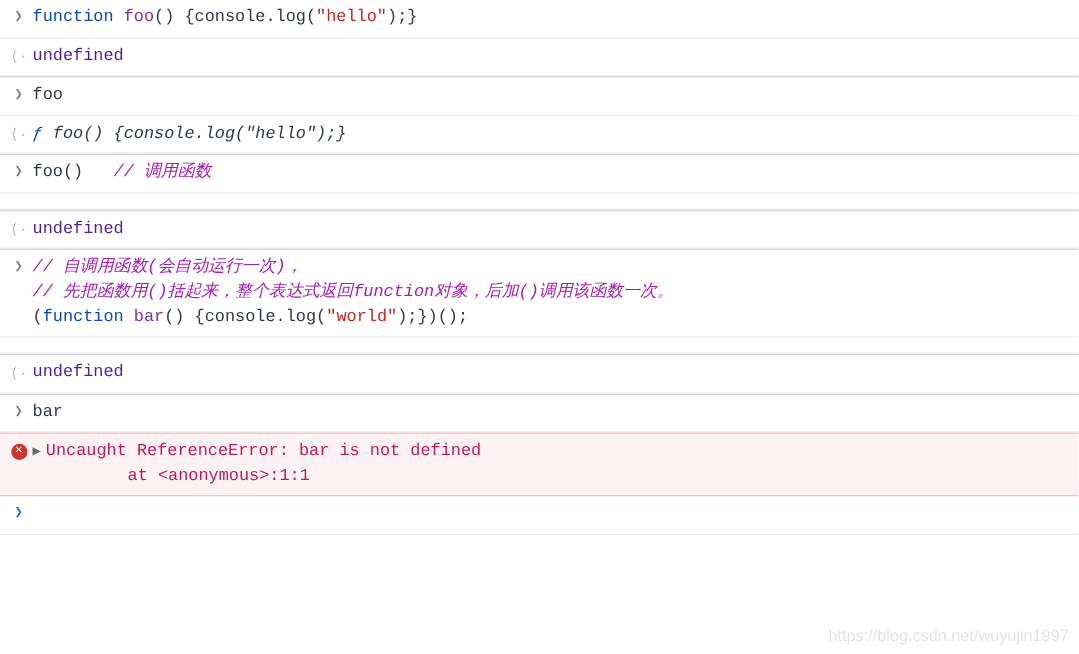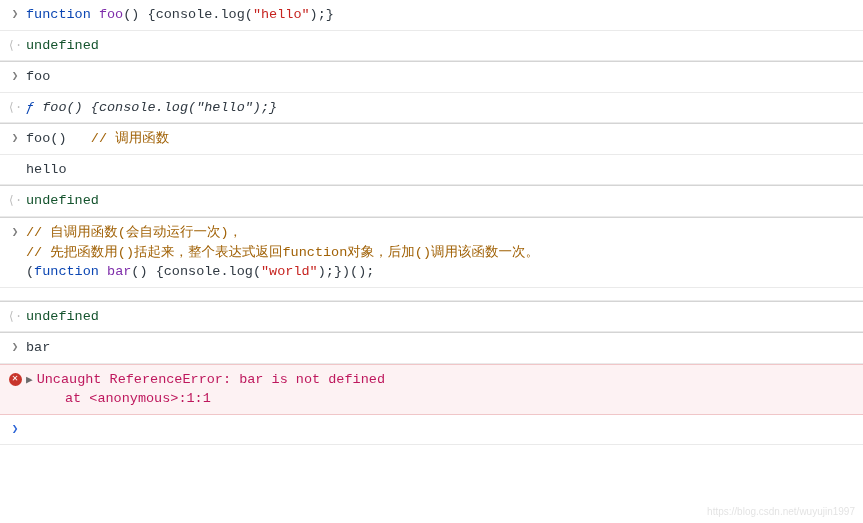"undefined" .undef { color: #14532d -> #4c1d95 }
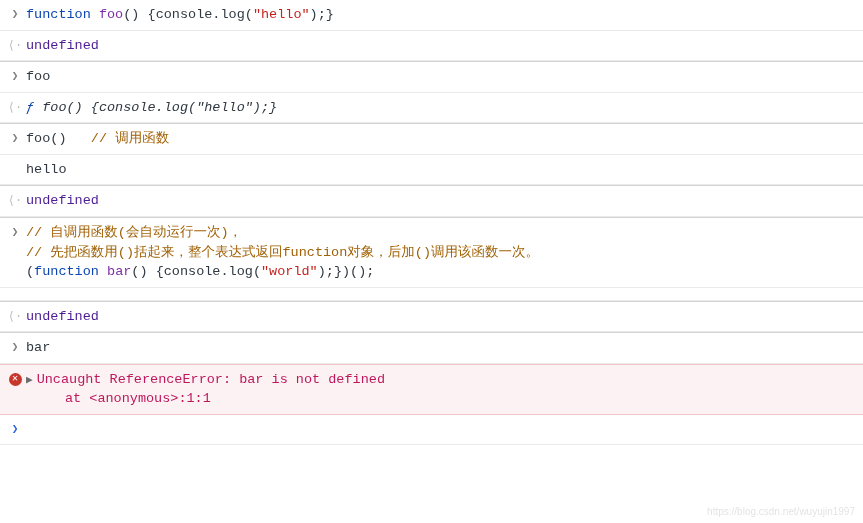"// 调用函数" .cmt { color: #a16207 -> #a21caf; font-style: none -> italic }
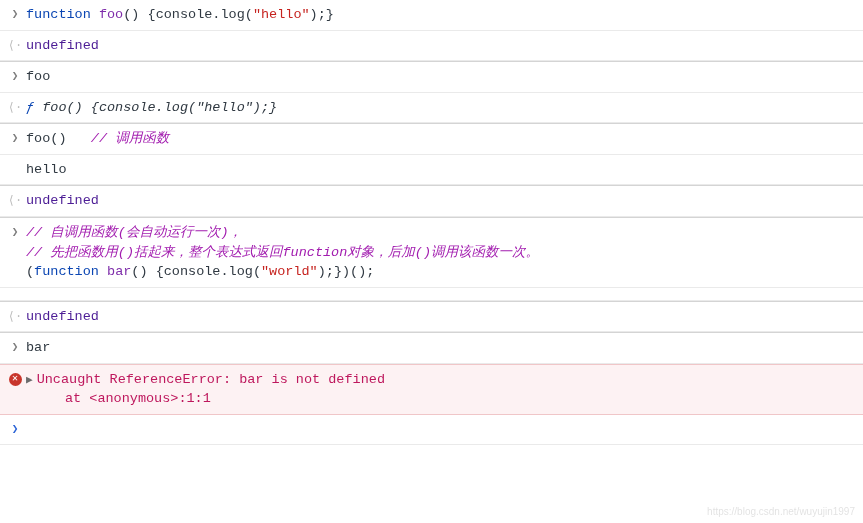"hello" div.content { html: <div>hello</div> -> none }
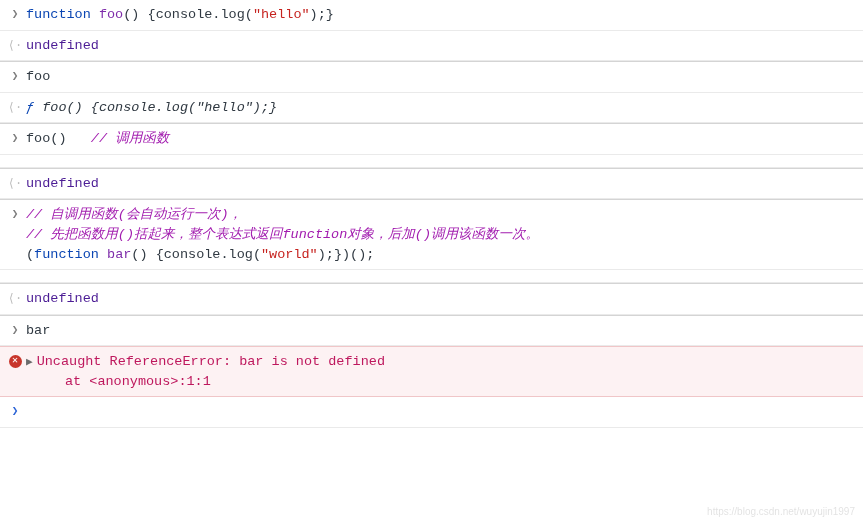"at <anonymous>:1:1" span.err-text { margin-left: 39px -> 76px }
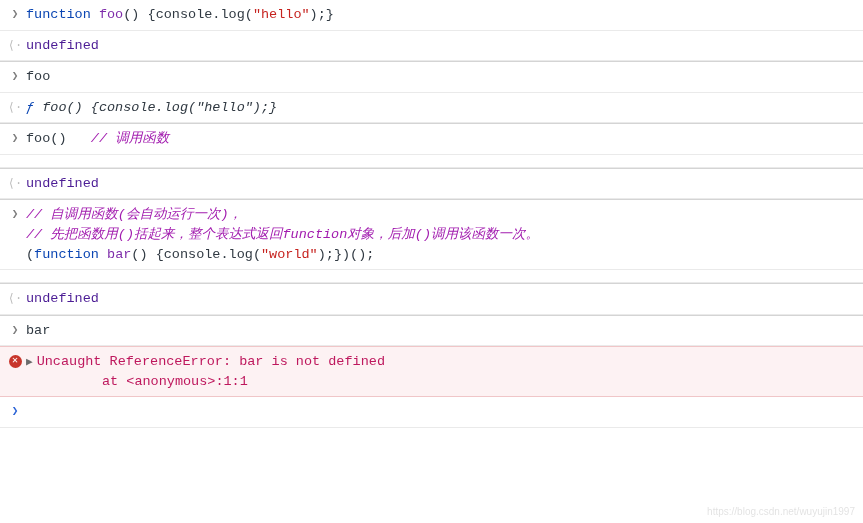"https://blog.csdn.net/wuyujin1997" .watermark { font-size: 10px -> 13px }
